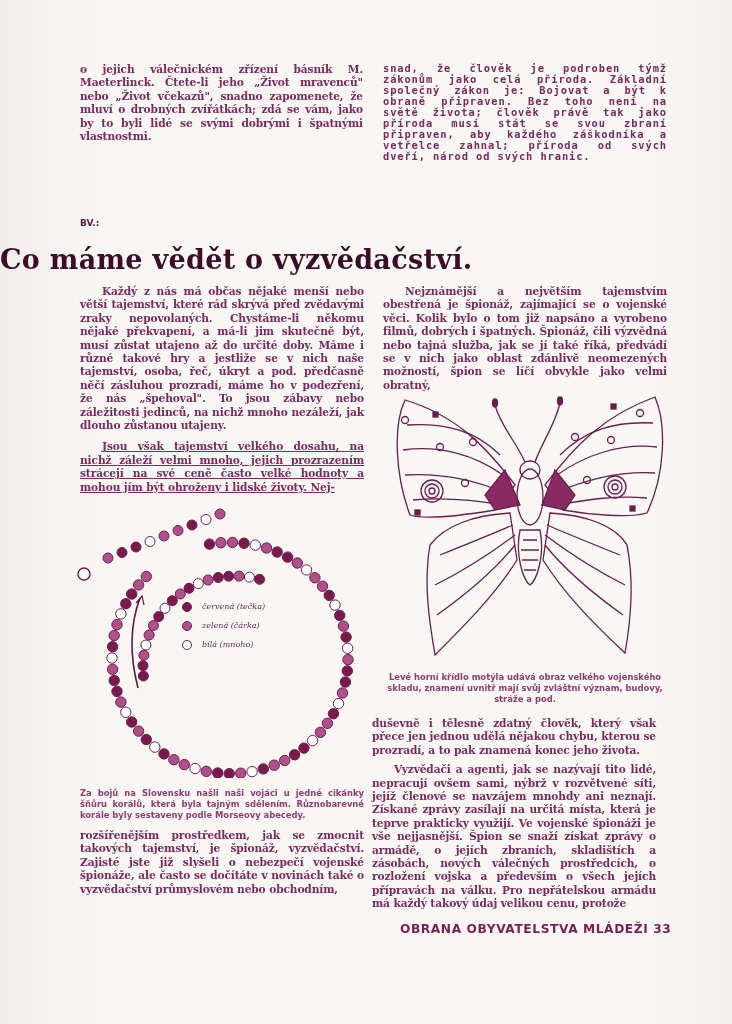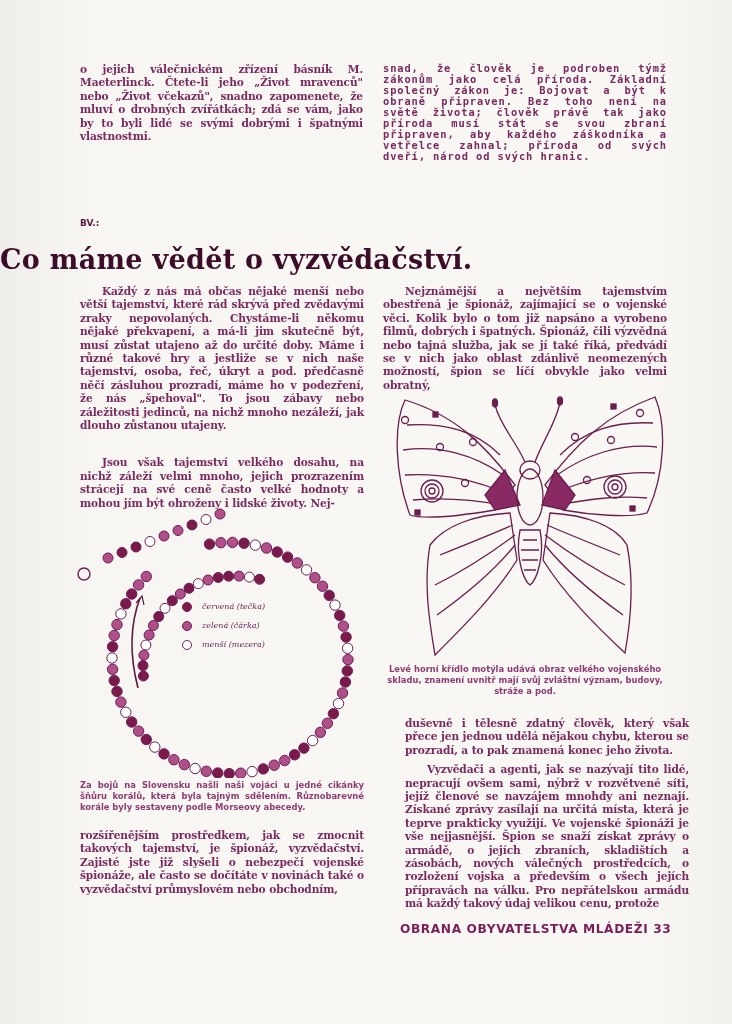"Jsou však tajemství velkého dosahu," p.ind { margin-top: 24px -> 8px; text-decoration: none -> underline }
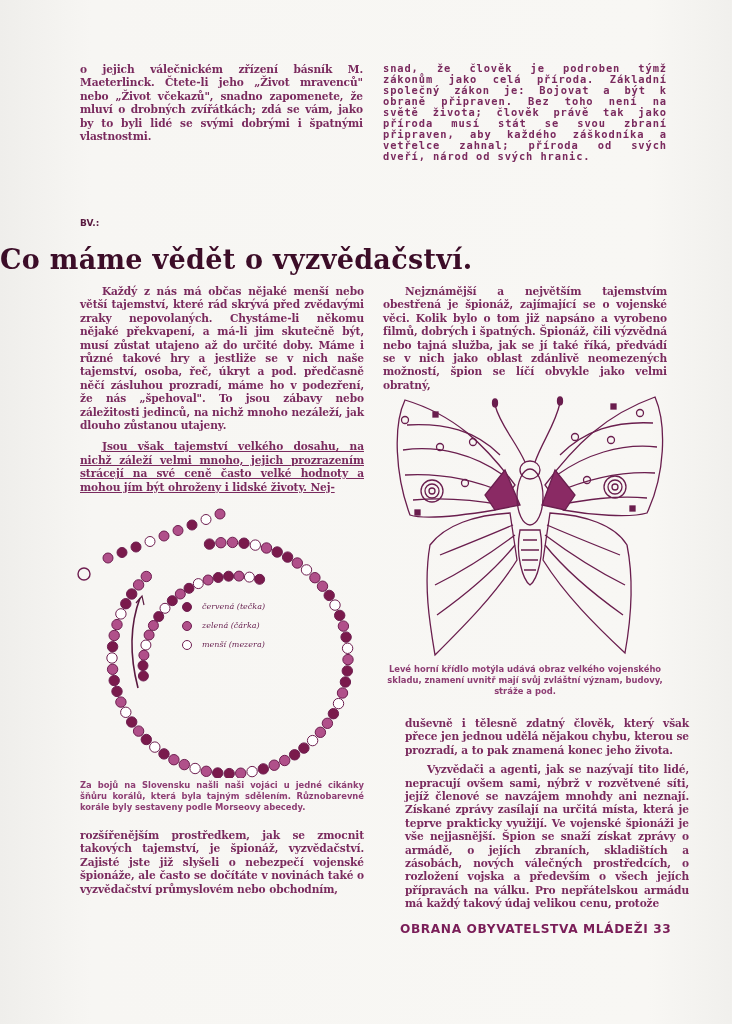"menší (mezera)" span { text: menší (mezera -> bílá (mnoho }
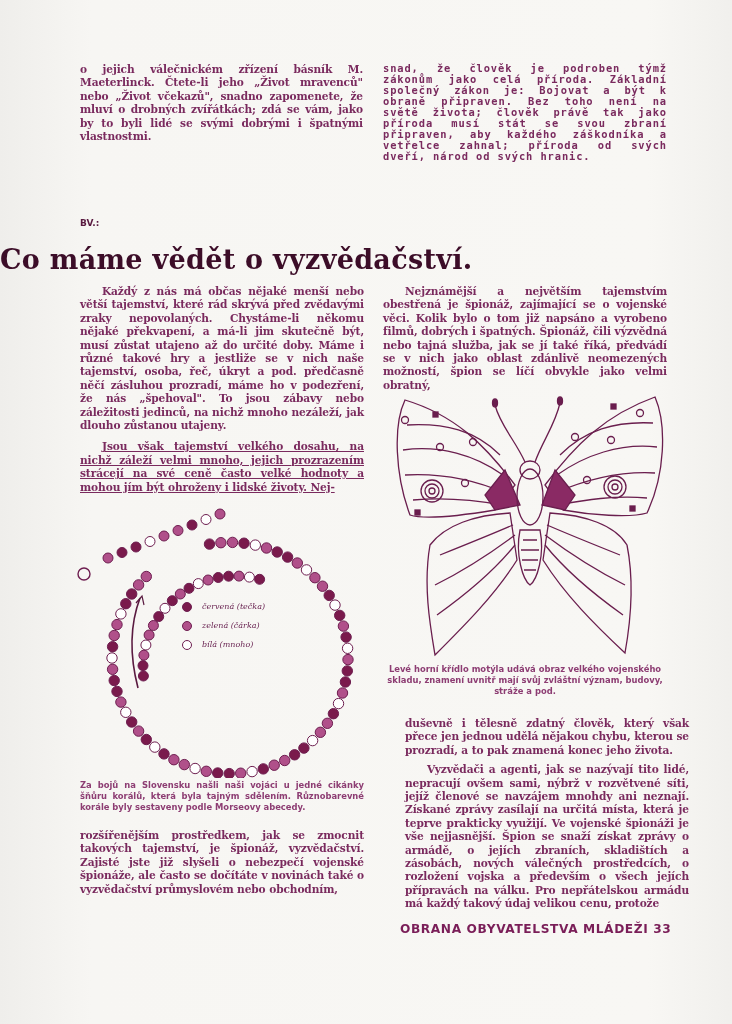"Levé horní křídlo motýla udává" .caption { margin-top: none -> 8px }
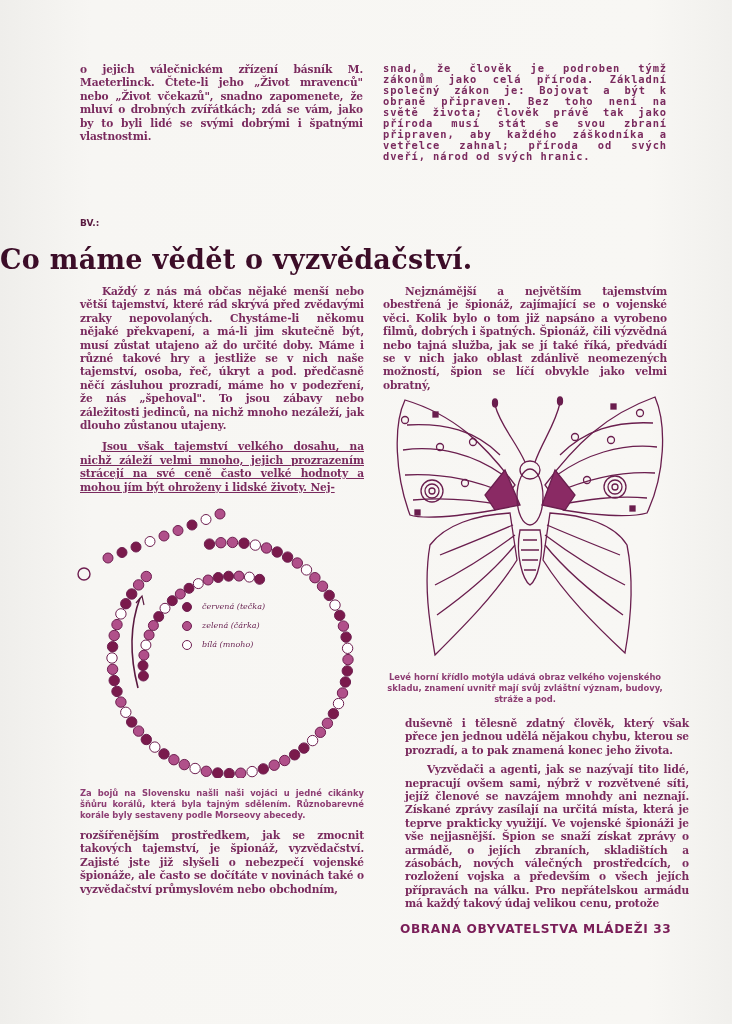"duševně i tělesně zdatný člověk," #right-2 { left: 405px -> 372px }
